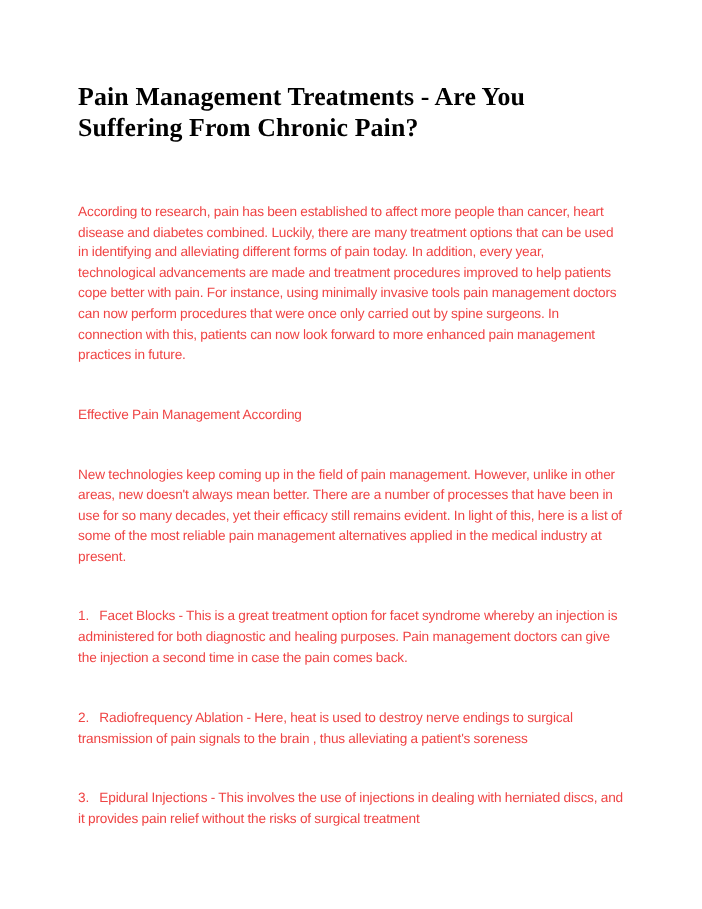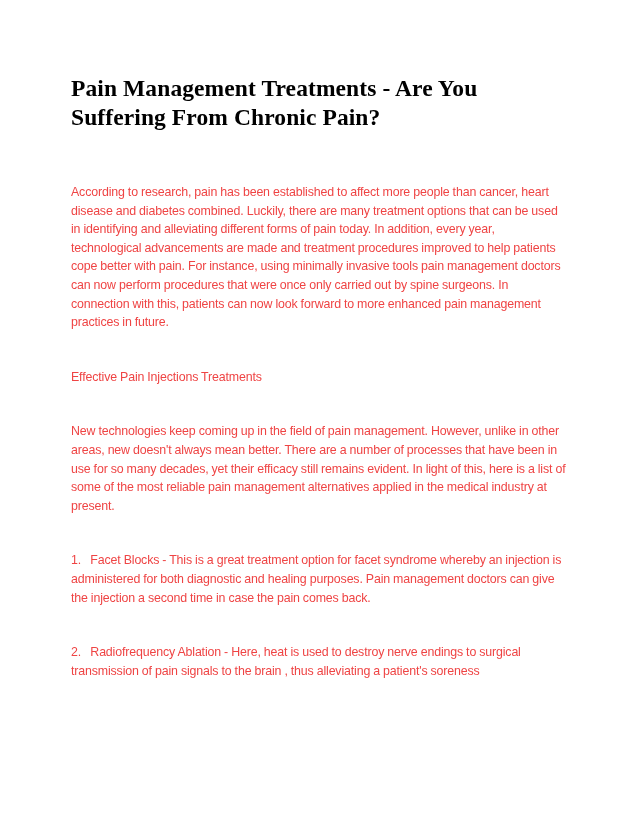"Effective Pain Injections Treatments" p.body-block { text: Injections Treatments -> Management According }
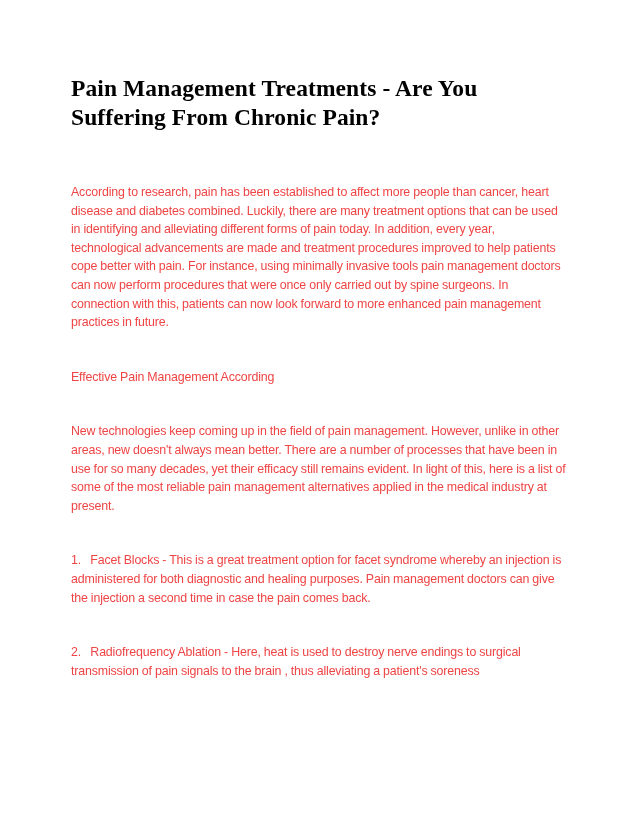"3. Epidural Injections - This" p.body-block { html: none -> <p><span>3.</span><span> </span><span>Epidural Injections - This involves the use of injections in dealing with herniated discs, and it provides pain relief without the risks of surgical treatment</span></p> }
